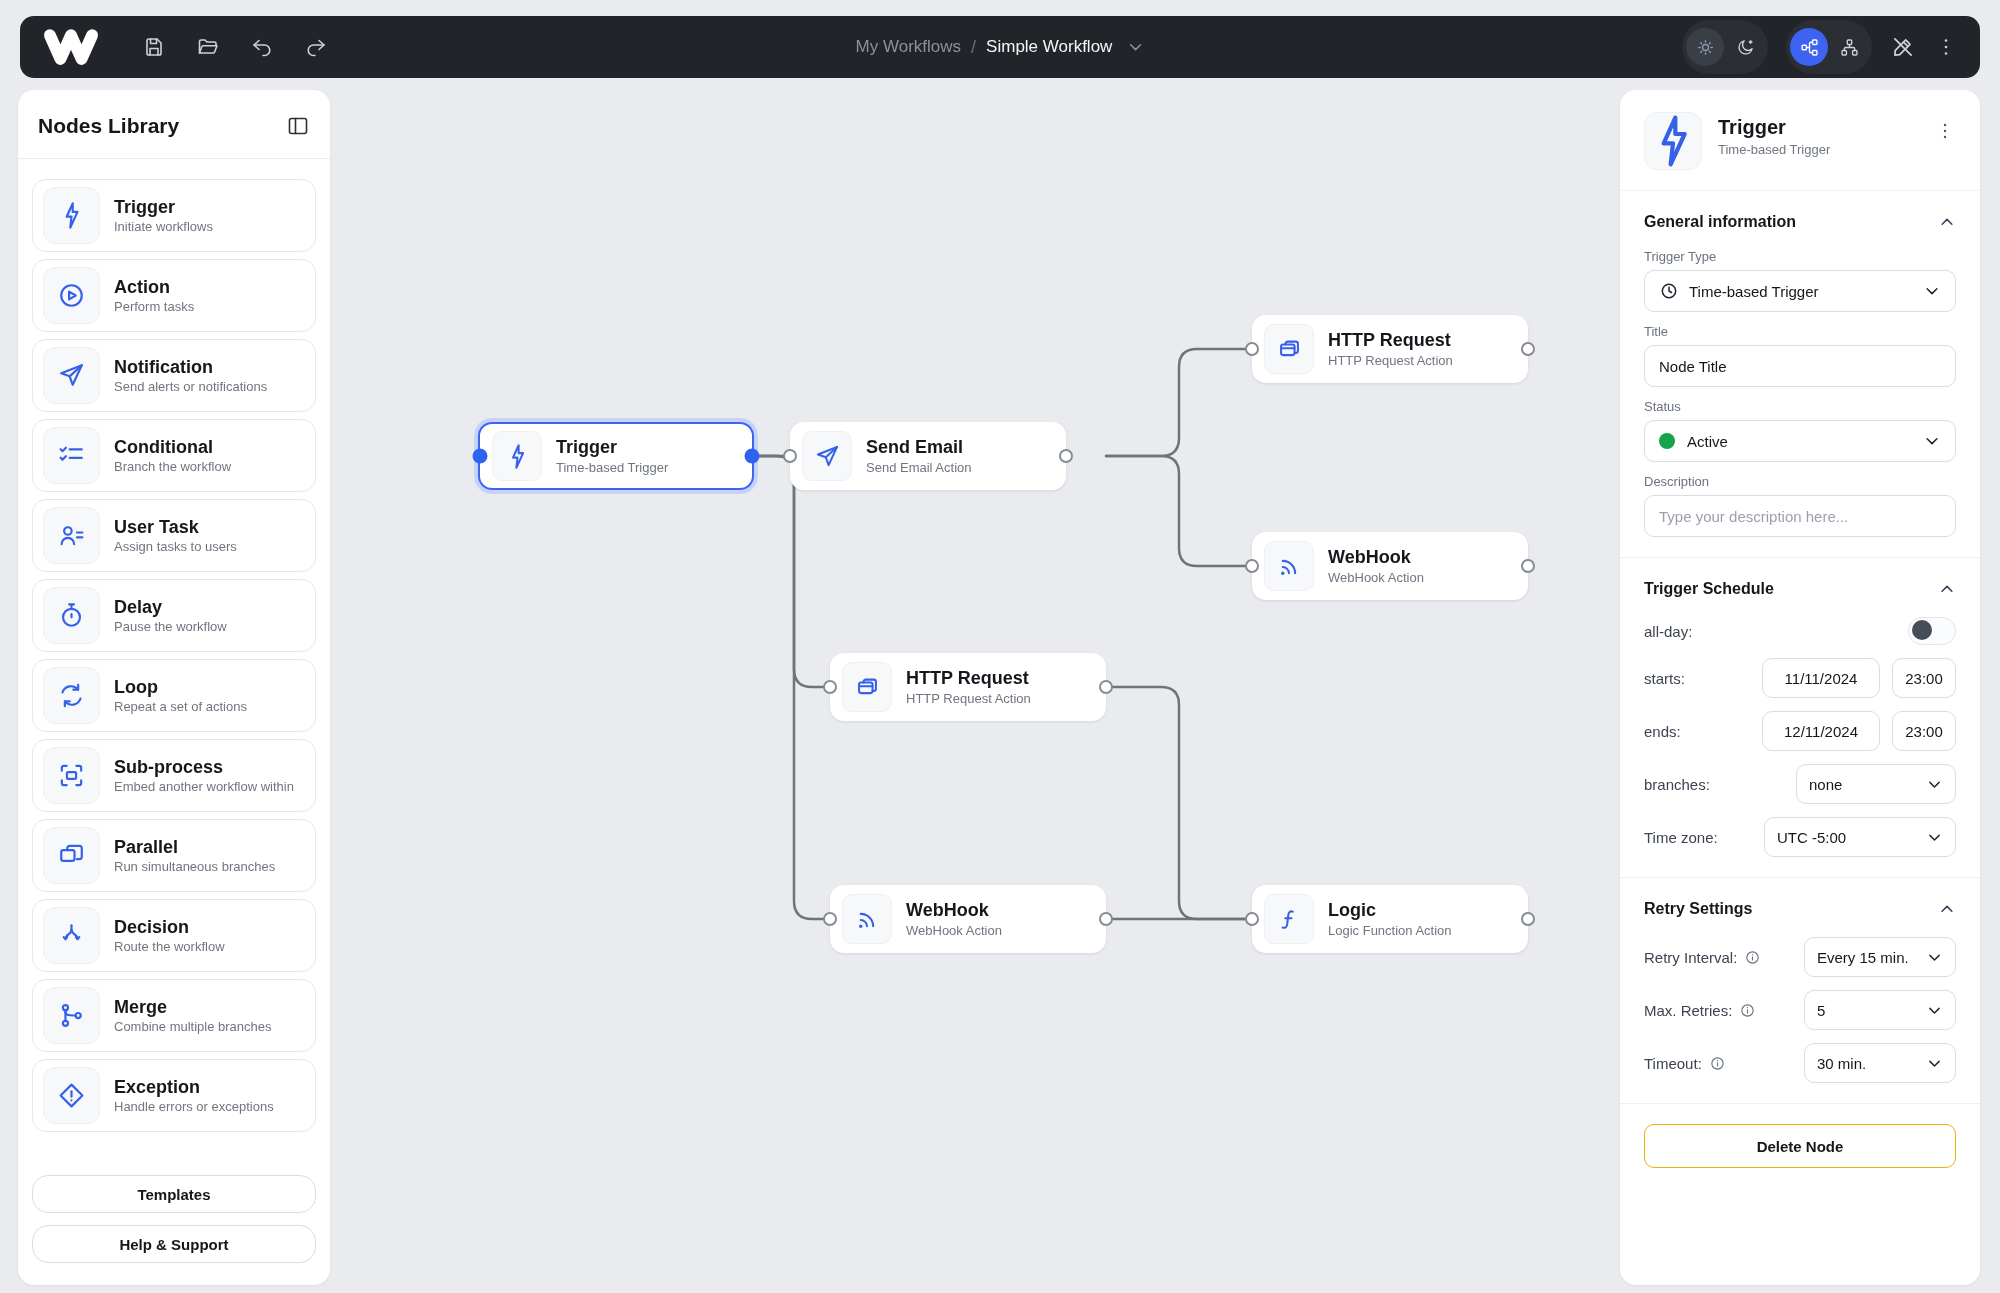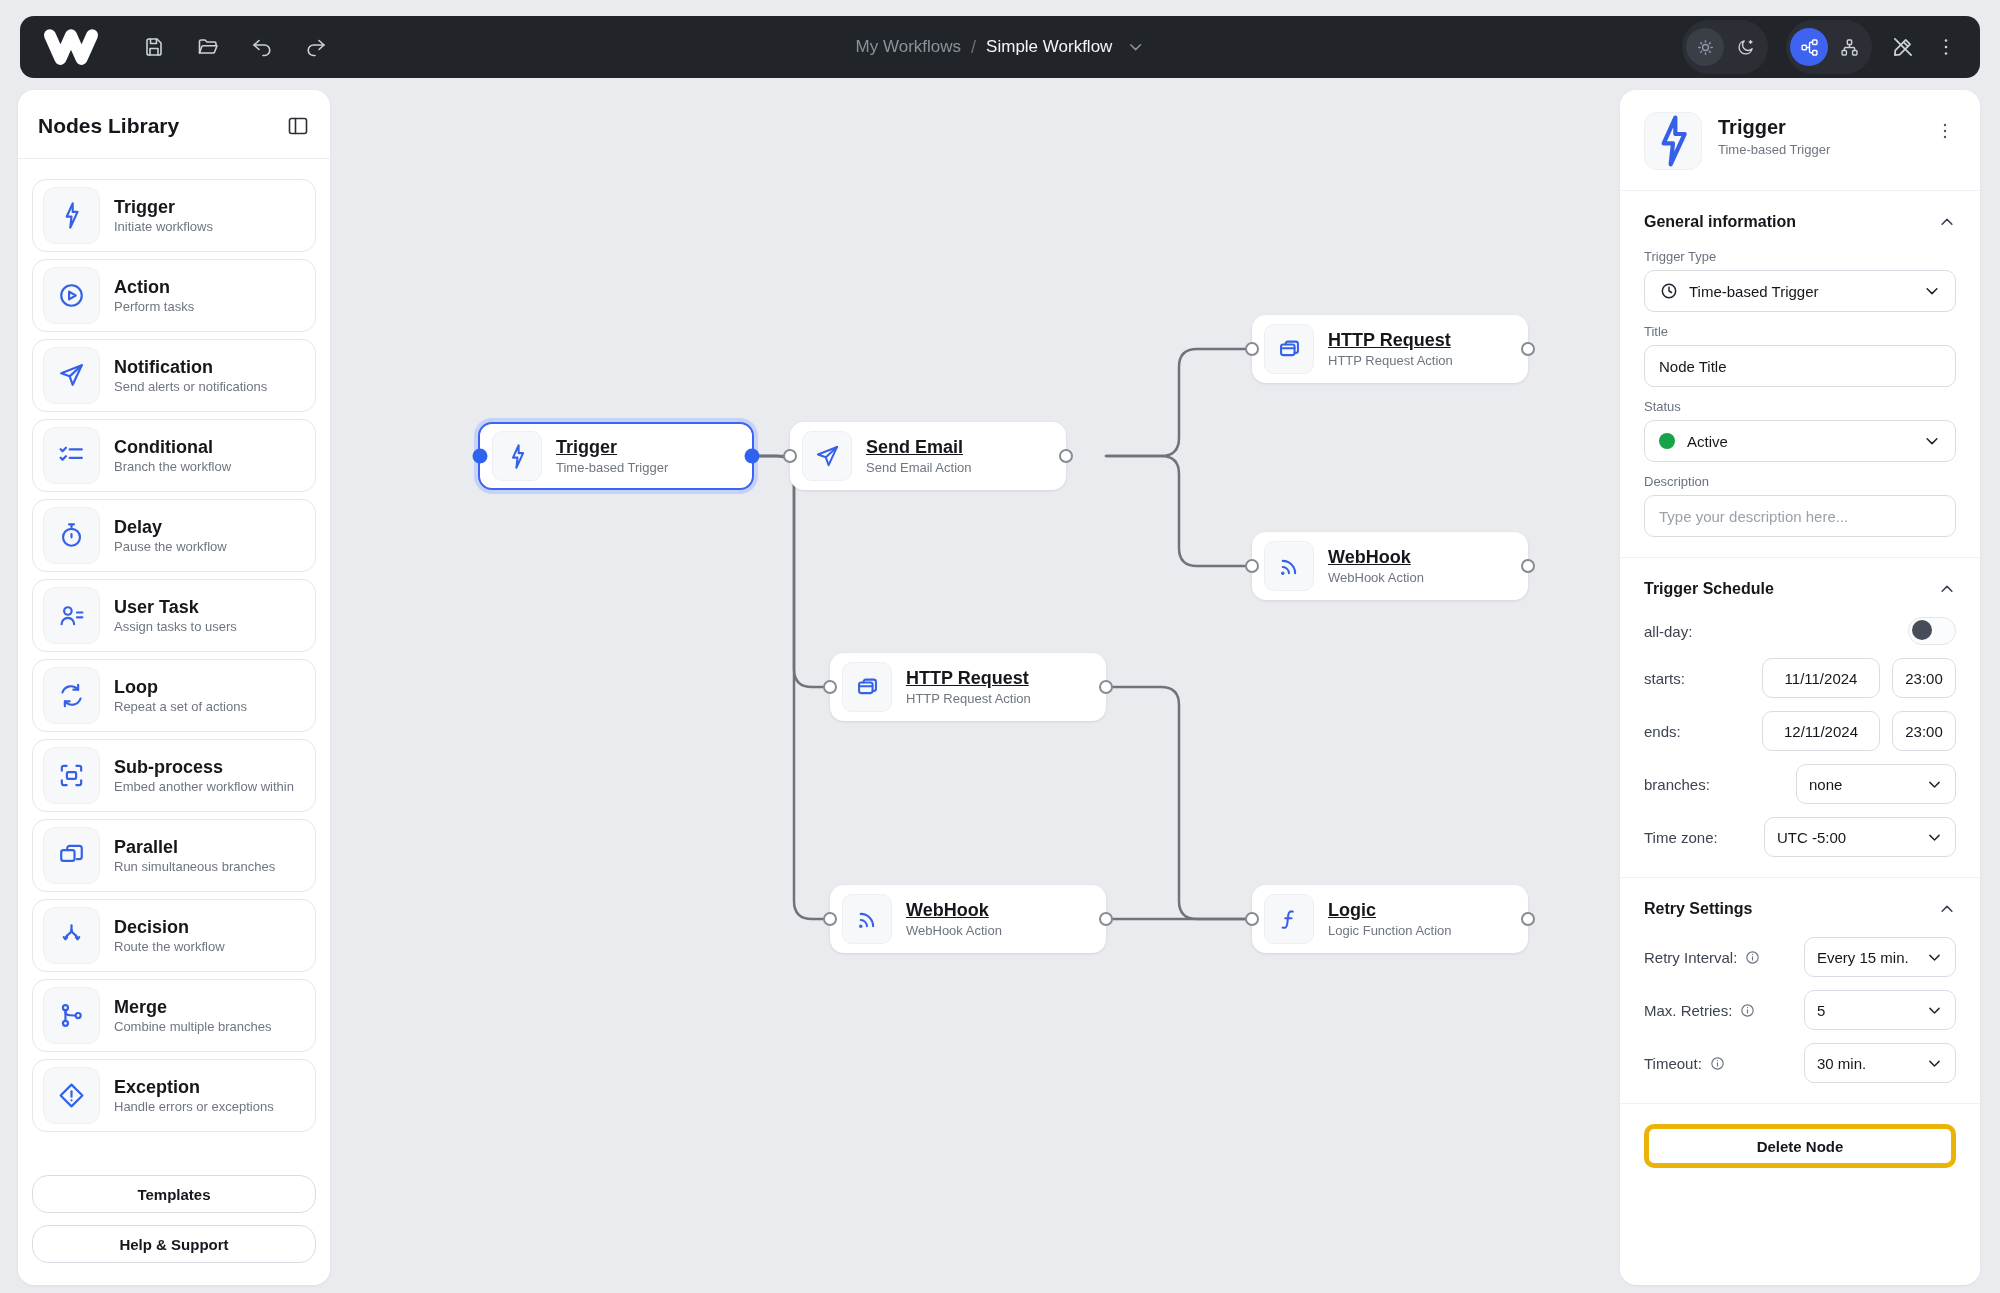"HTTP Request" .n-title { text-decoration: underline -> none }
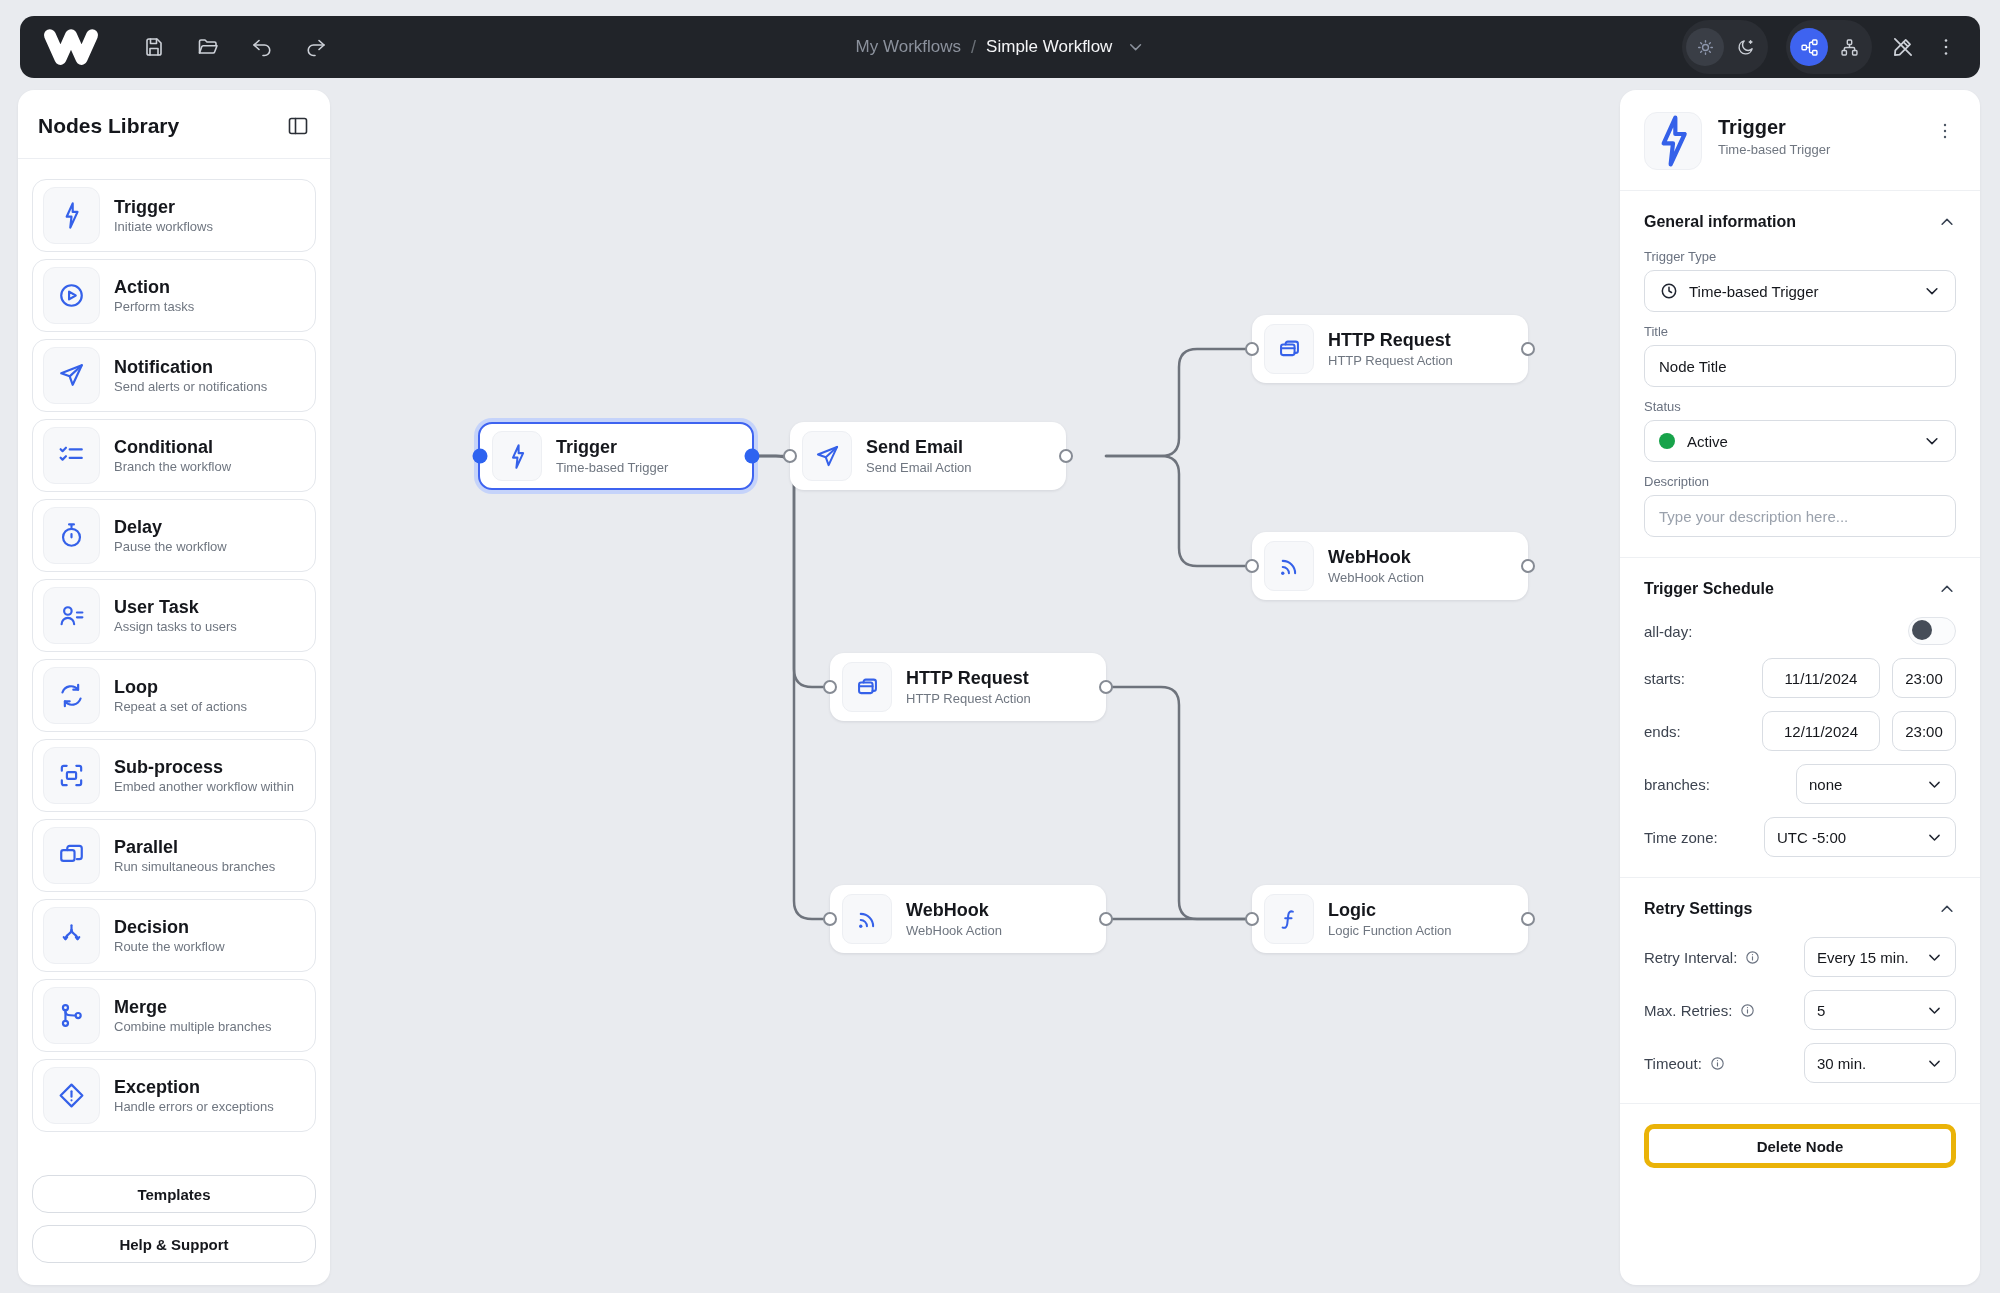"Delay" div.sb-item { order: before "User Task" -> after "User Task" }
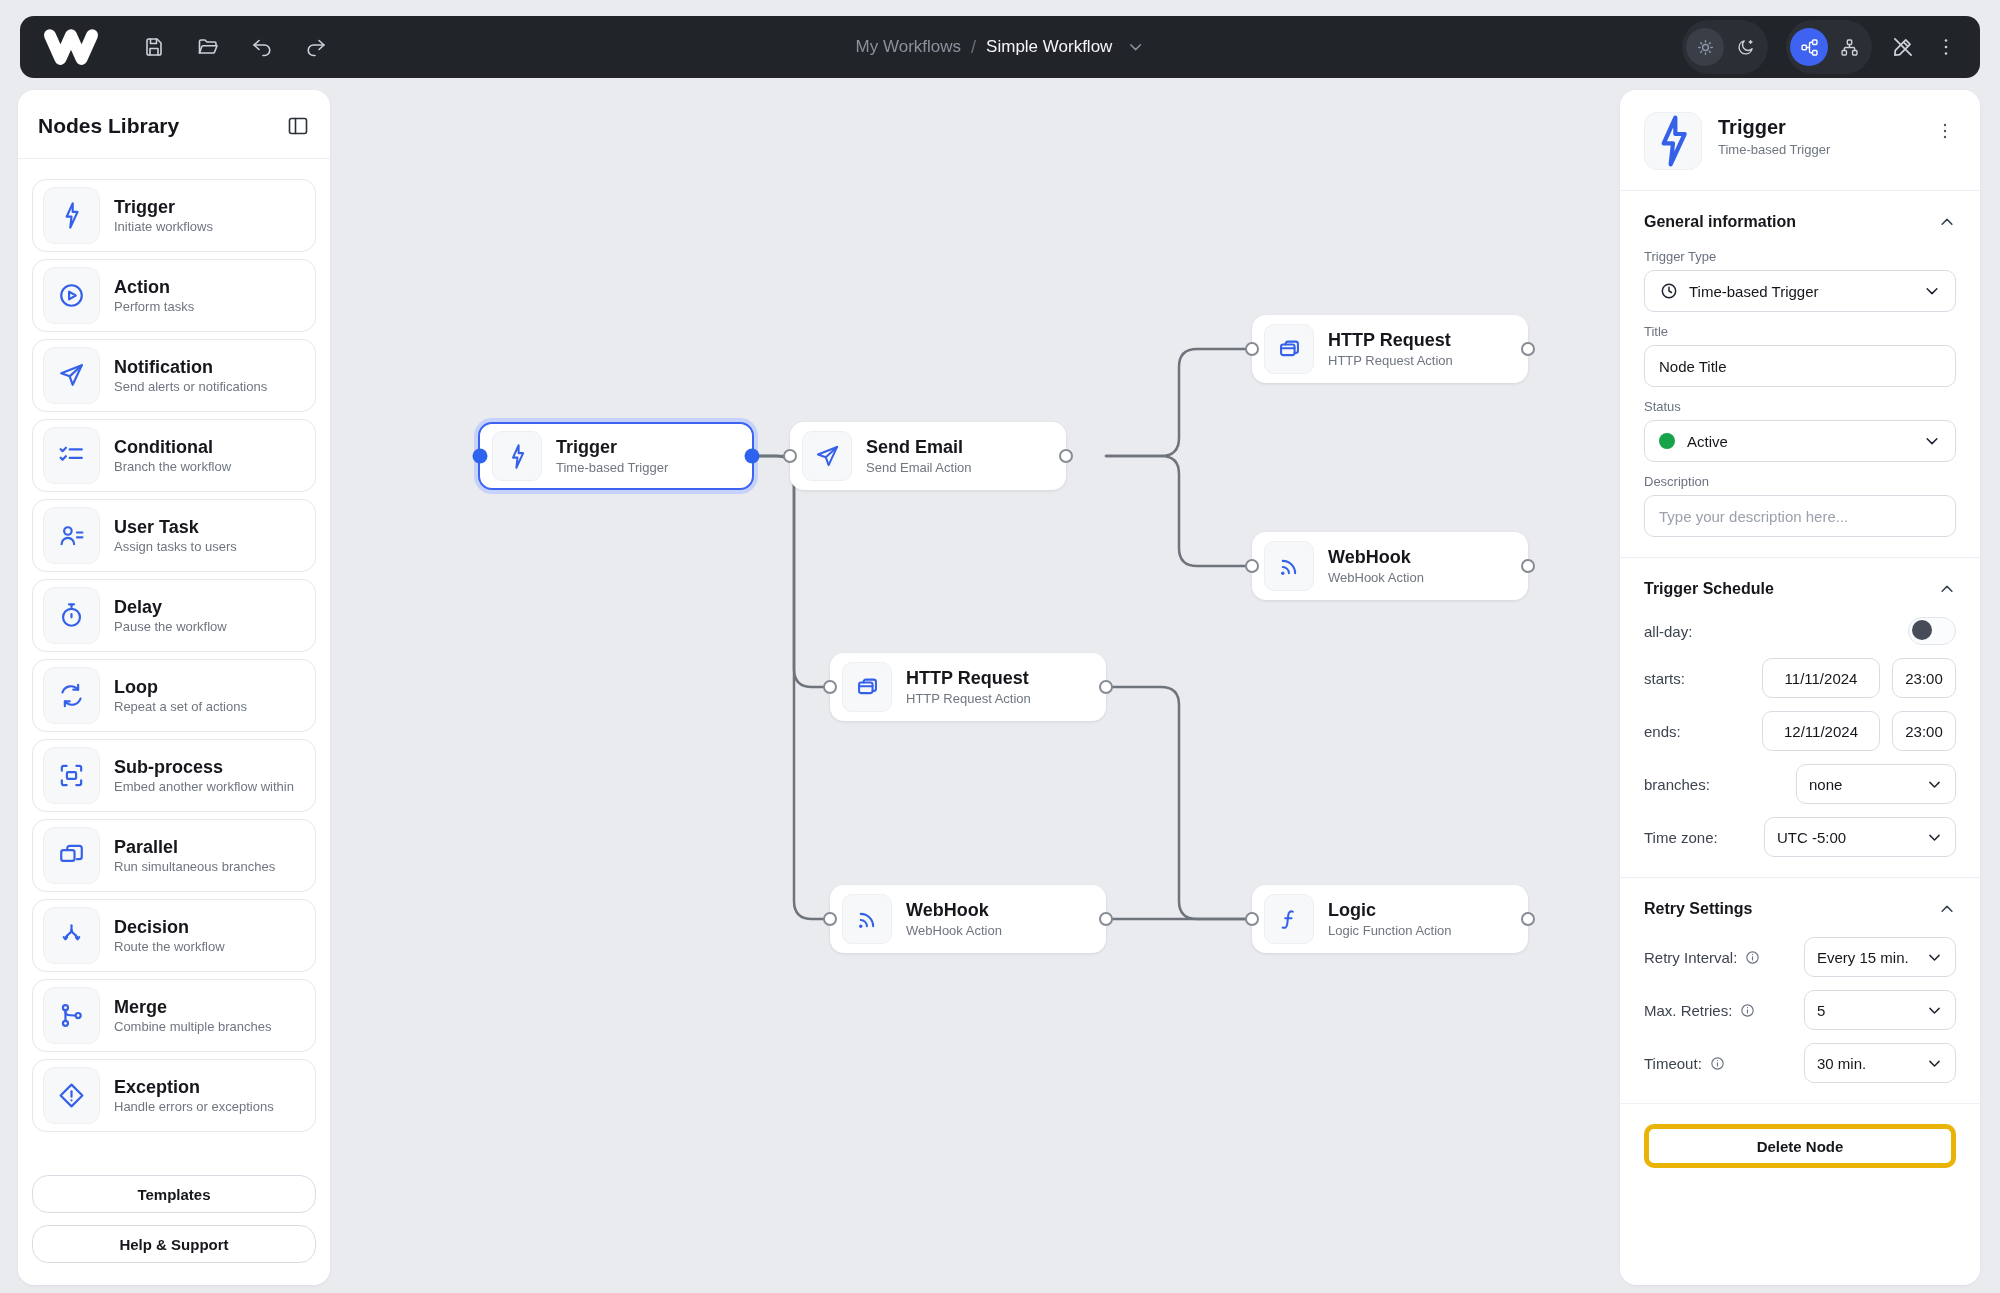"Delete Node" .delete-btn { border: 5px solid #eab308 -> 1px solid #eab308 }
